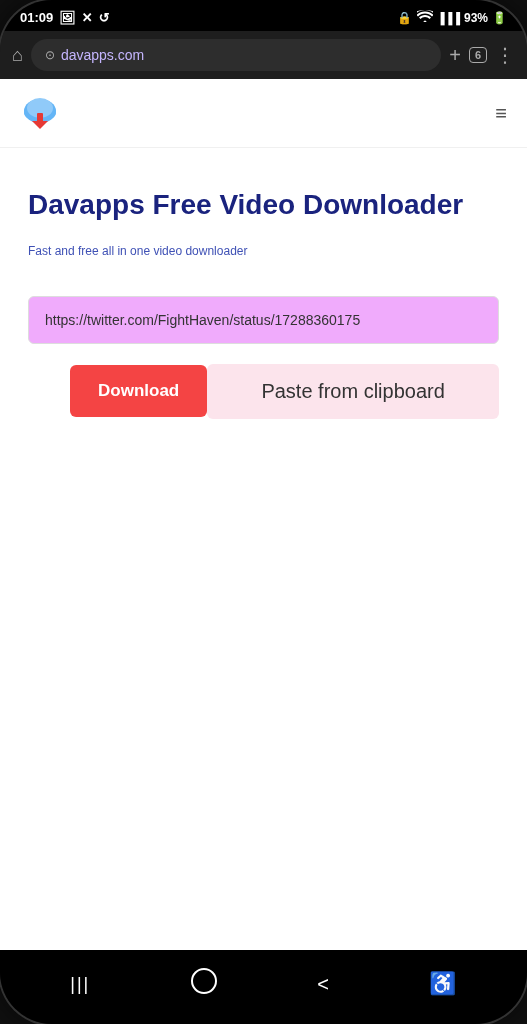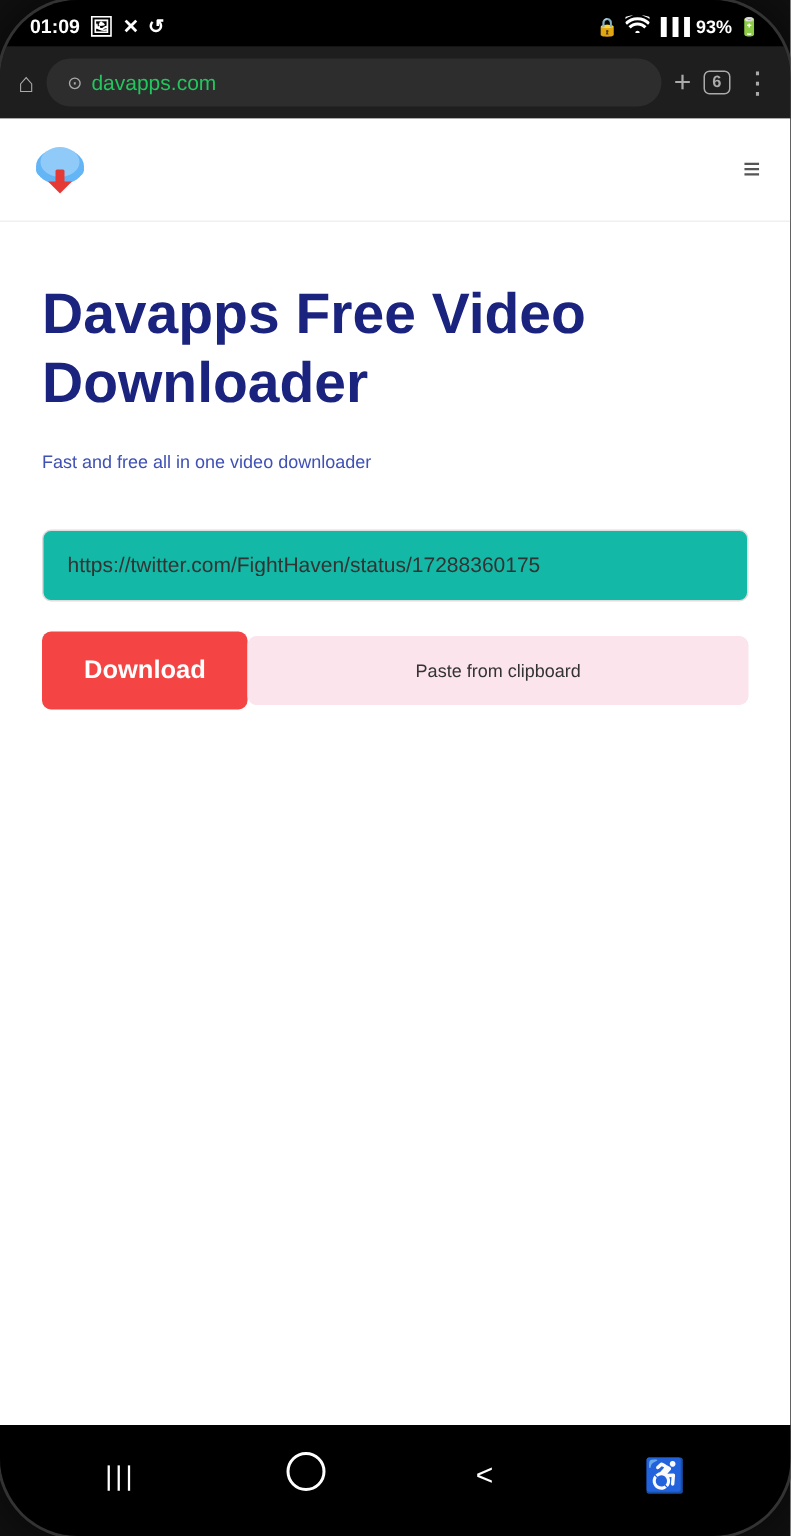"davapps.com" .url-text { color: #22c55e -> #c4b5fd }
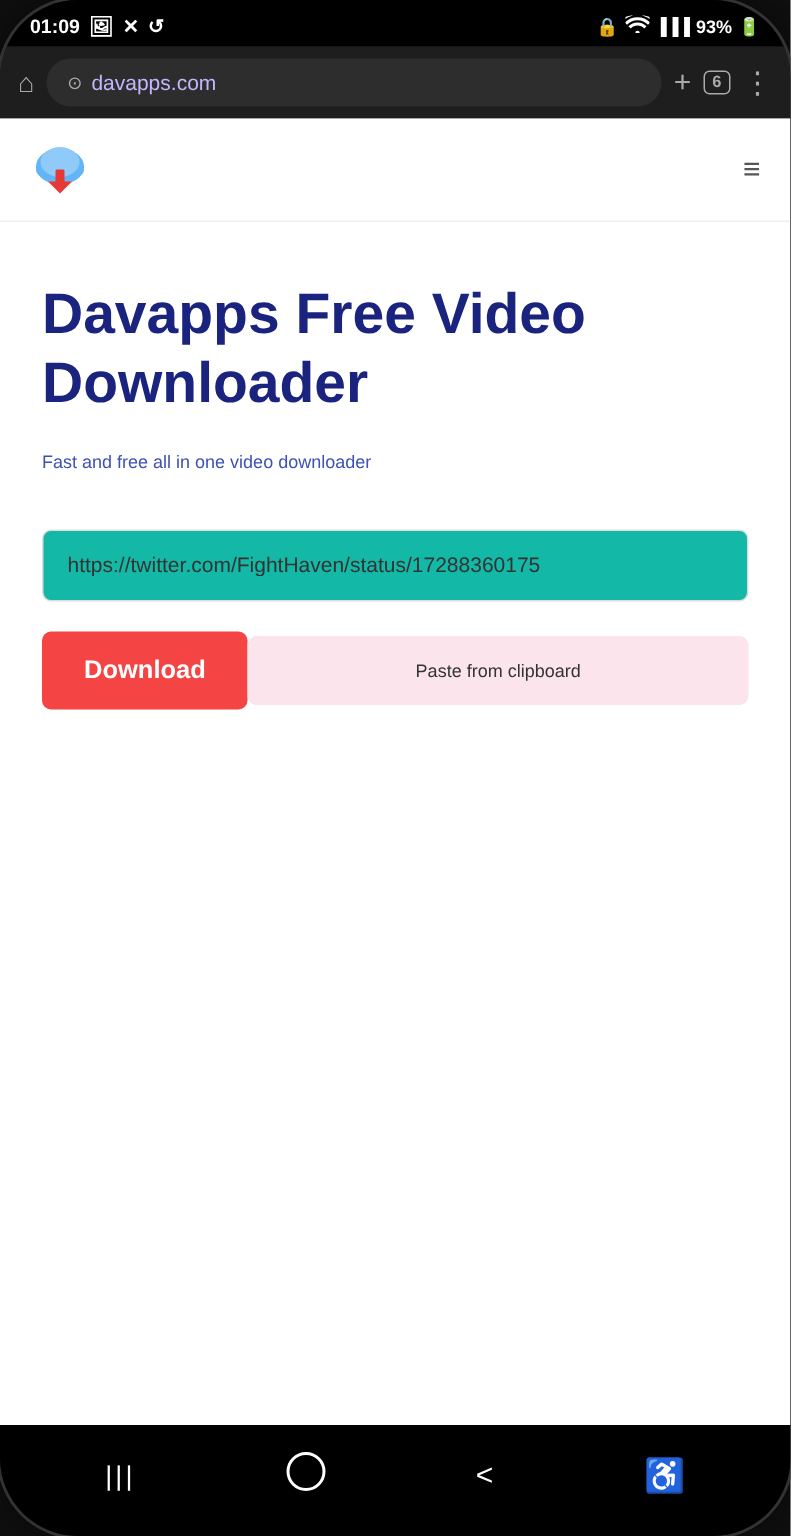"Davapps Free Video Downloader" .hero-title { font-size: 38px -> 28px }
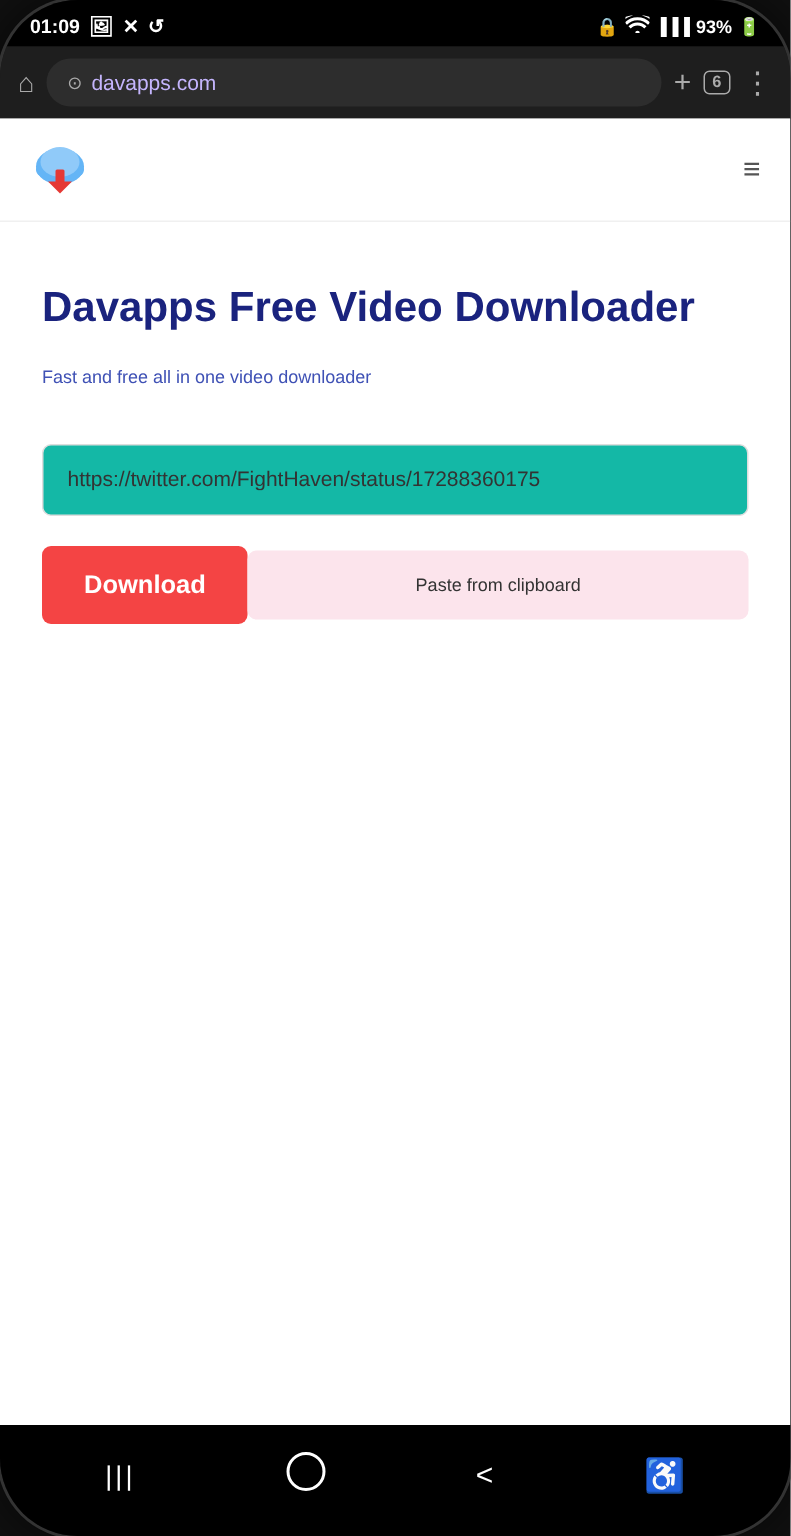"https://twitter.com/FightHaven/status/17" .url-input-wrapper { background: #14b8a6 -> #f0abfc }
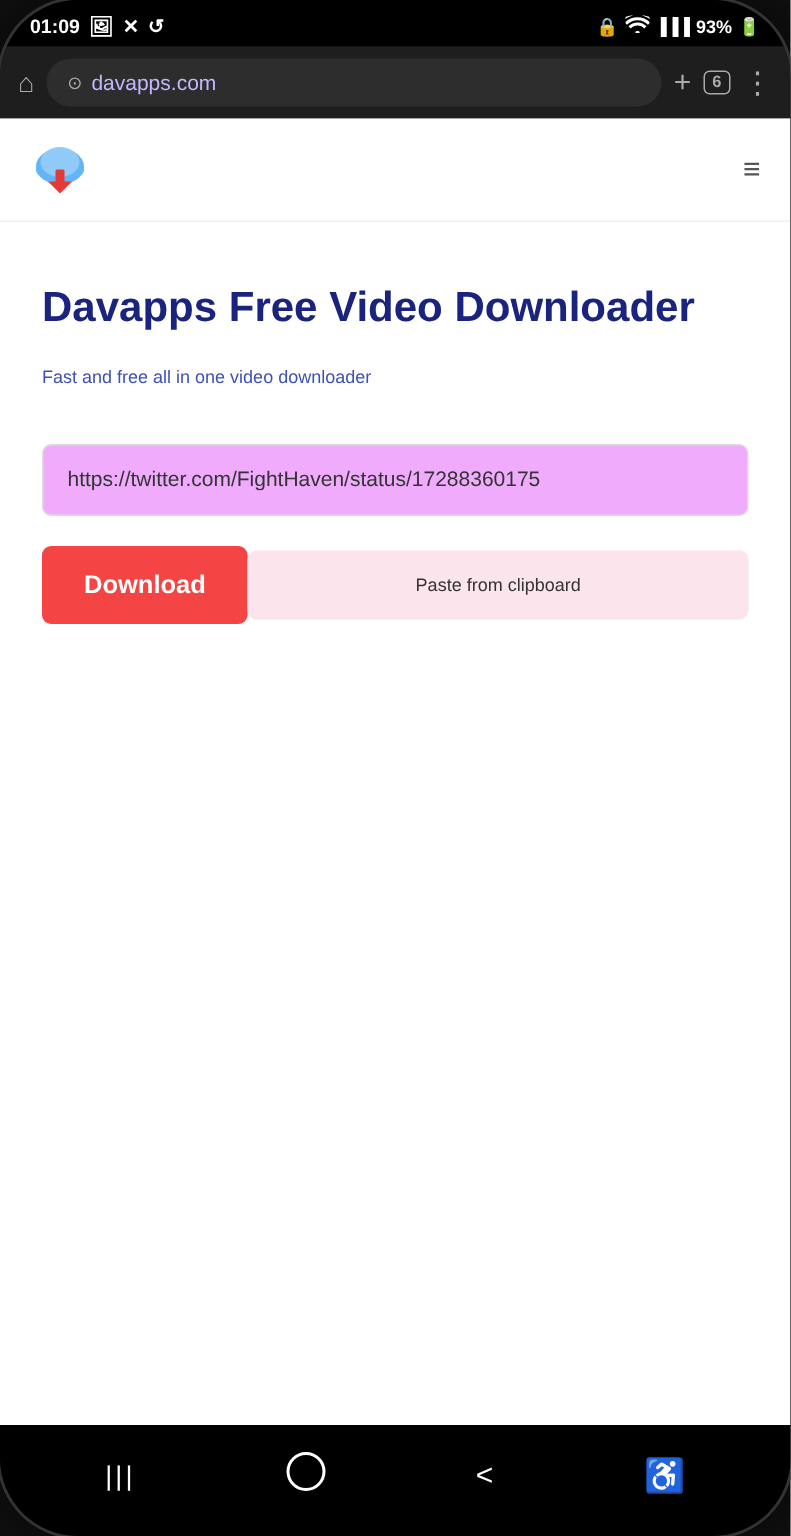"Download" .buttons-row { margin-left: none -> 42px }
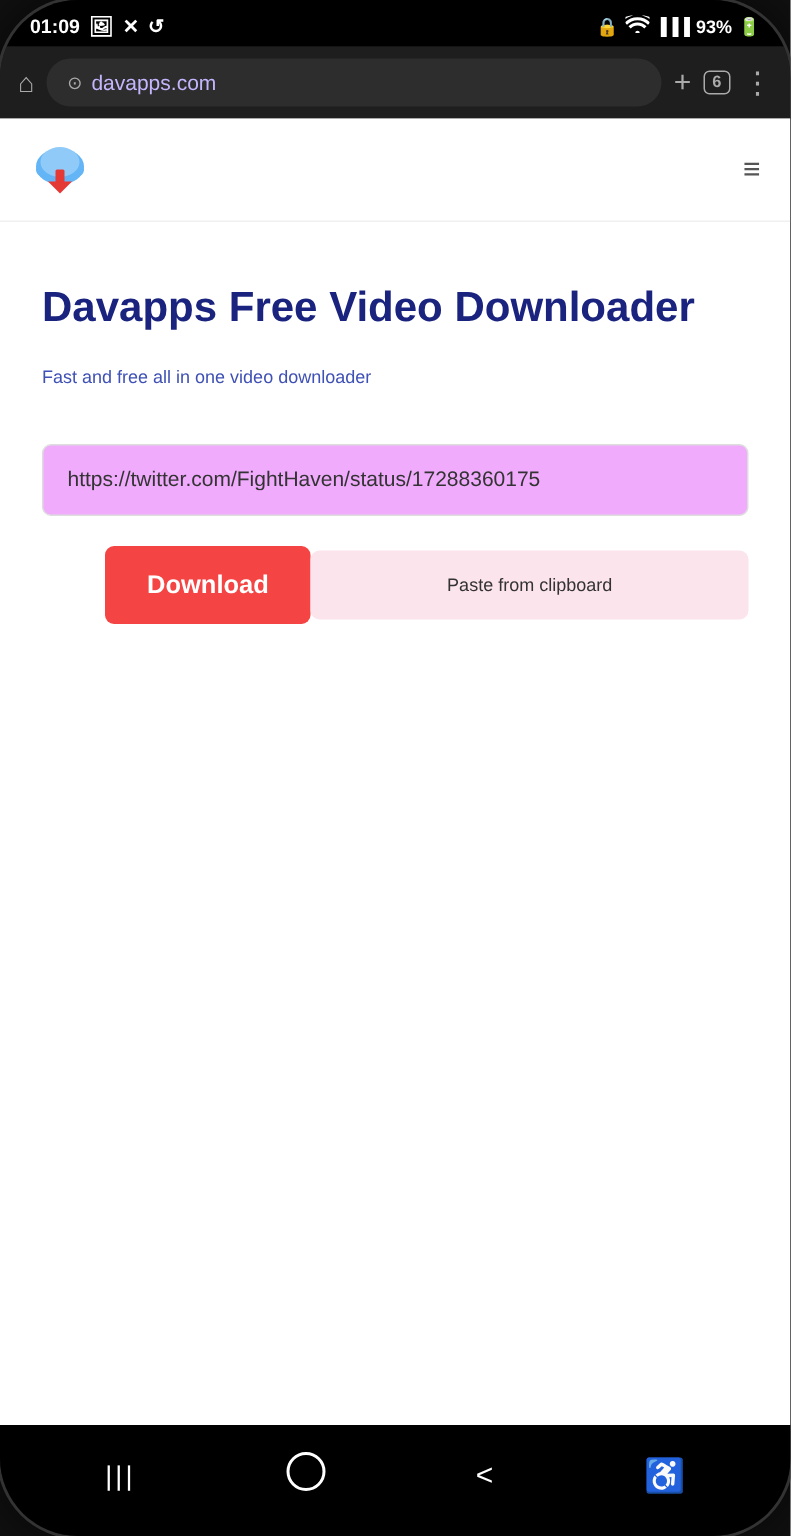"Paste from clipboard" .btn-paste { font-size: 12px -> 20px }
